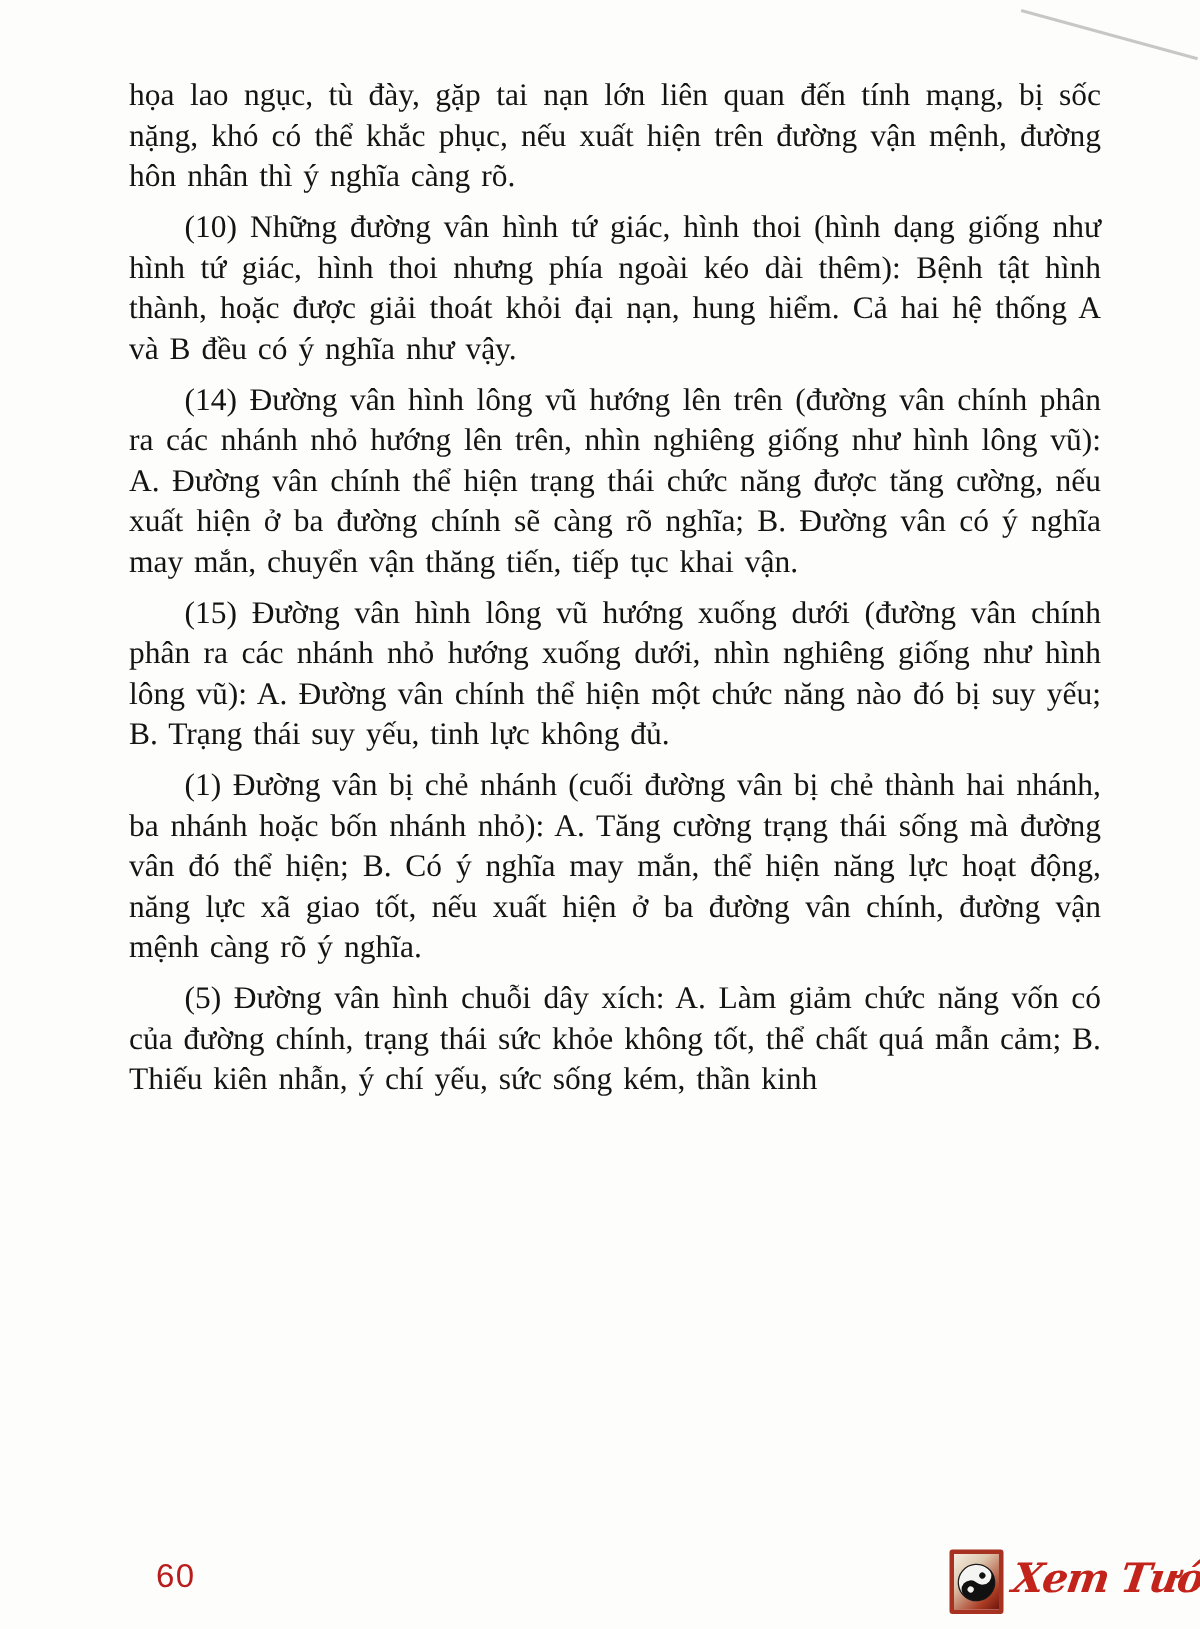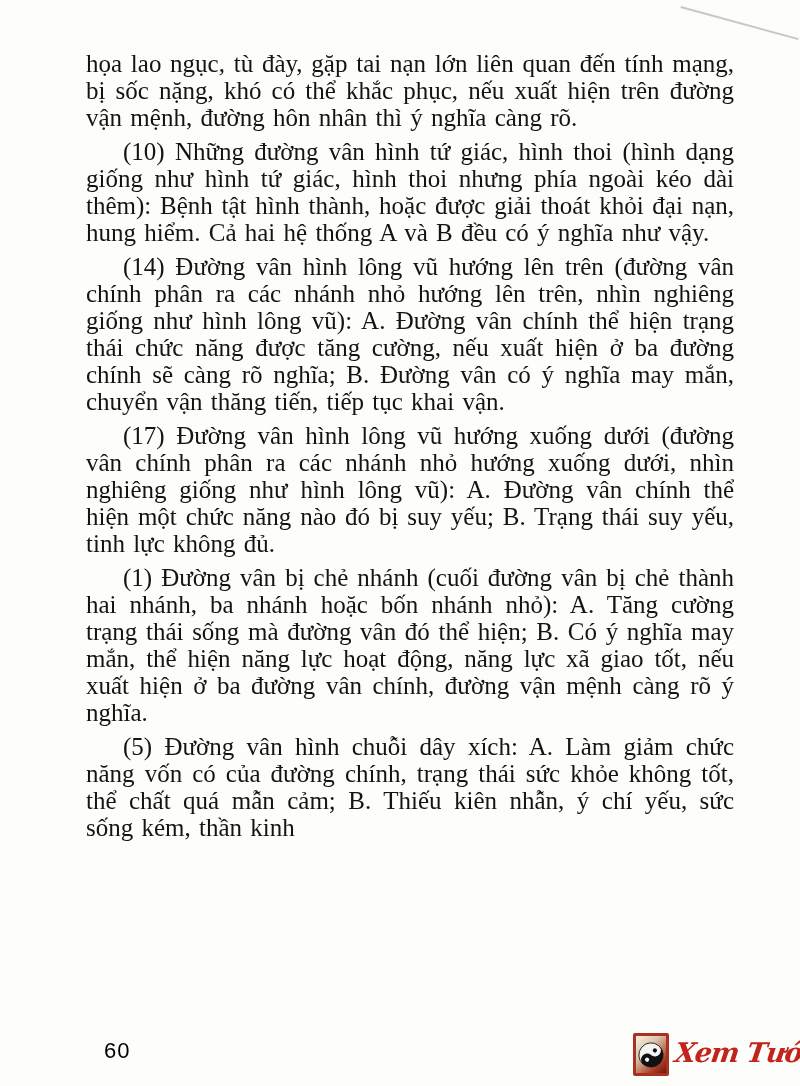"họa lao ngục, tù đày," .para { font-size: 25px -> 21px }
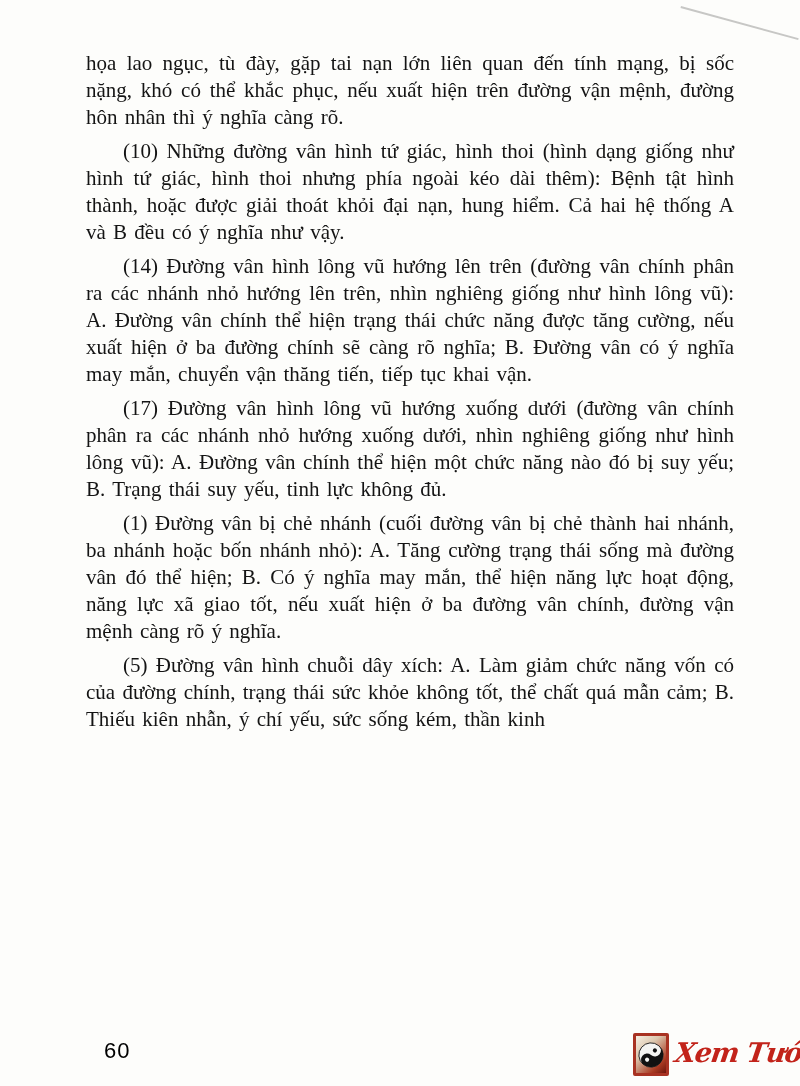"(17) Đường vân hình lông" p.para { text: 17 -> 15 }
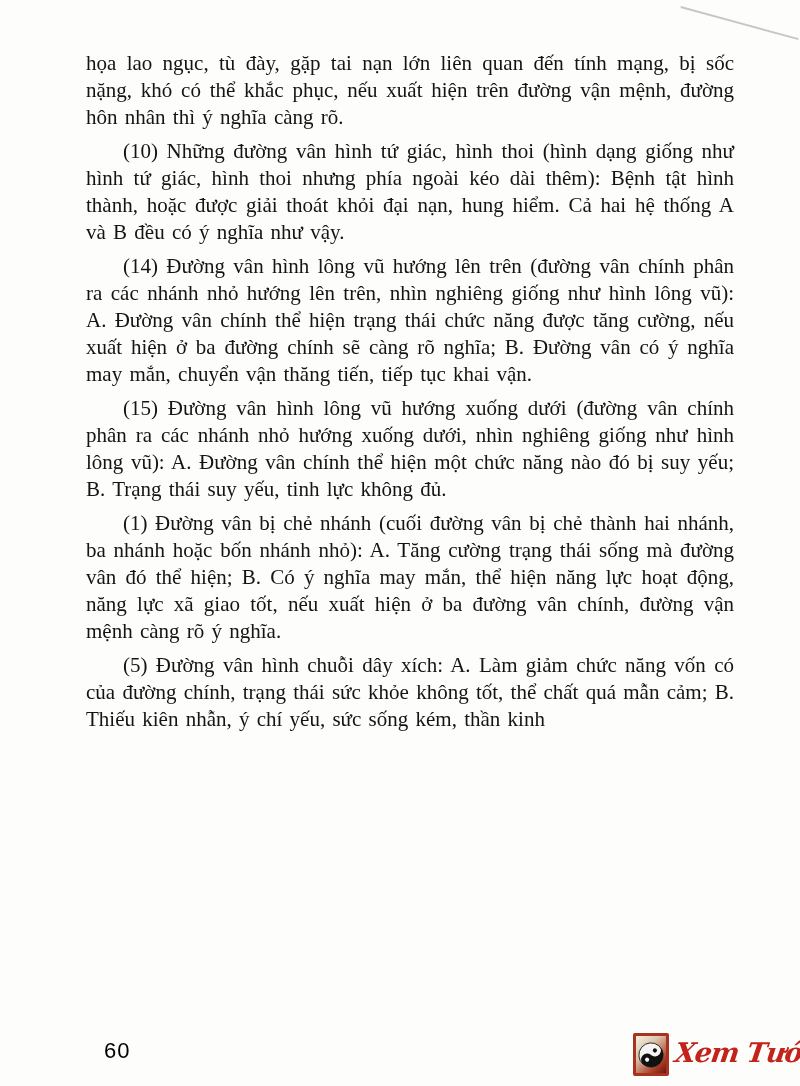"60" .footer-pagenum { color: #000000 -> #b91c1c }
